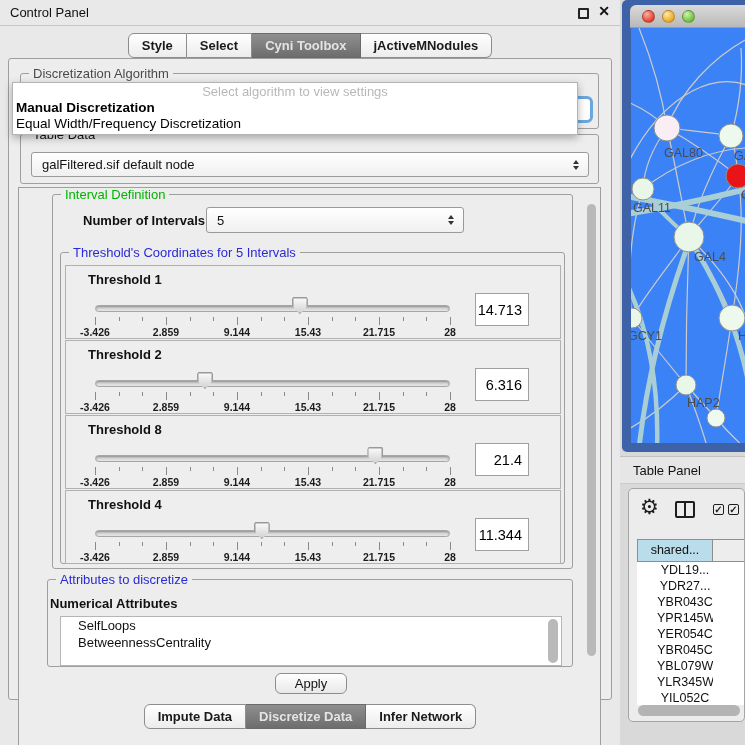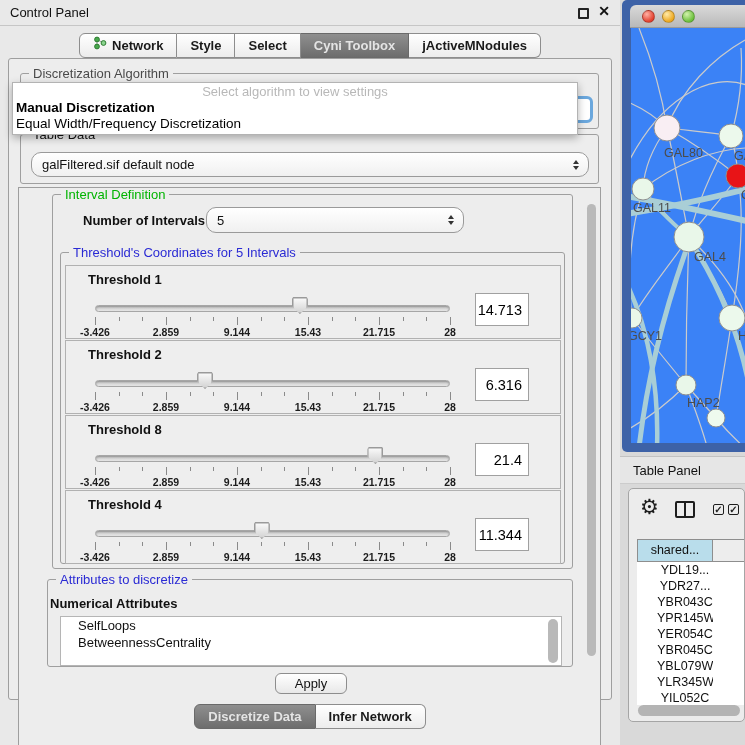"Network" div.seg { html: <div> <span><svg> <line></line> <line></line> <circle></circle> <circle></circle> <circle></circle> </svg></span> <span>Network</span> </div> -> none }
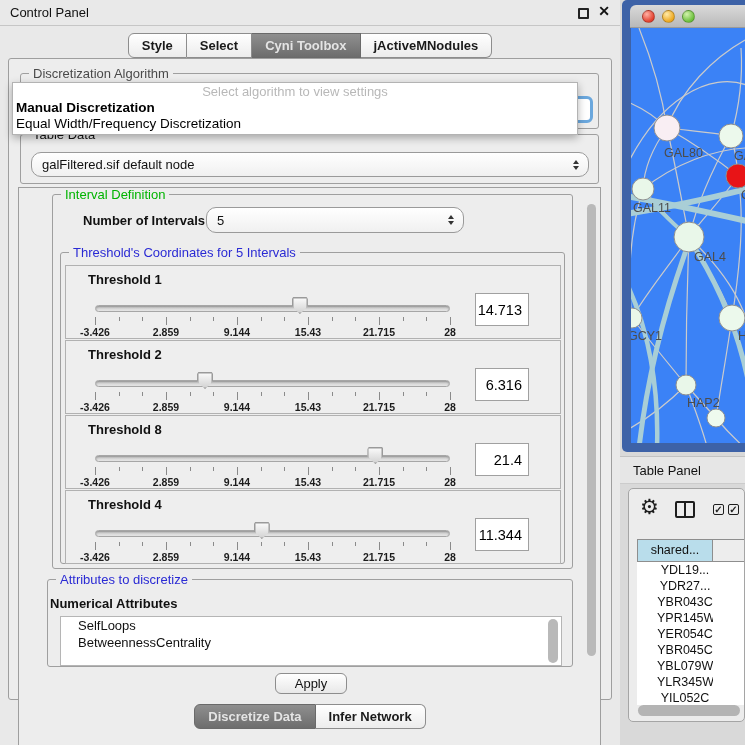"galFiltered.sif default node" .combo { border-radius: 10px -> 3px }
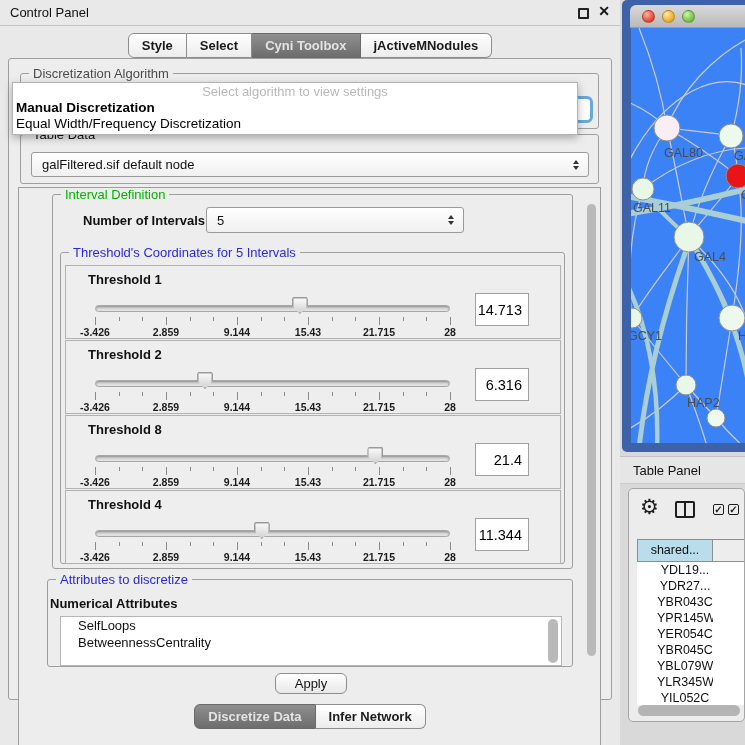"Impute Data" div.seg { html: none -> <div> <span>Impute Data</span> </div> }
